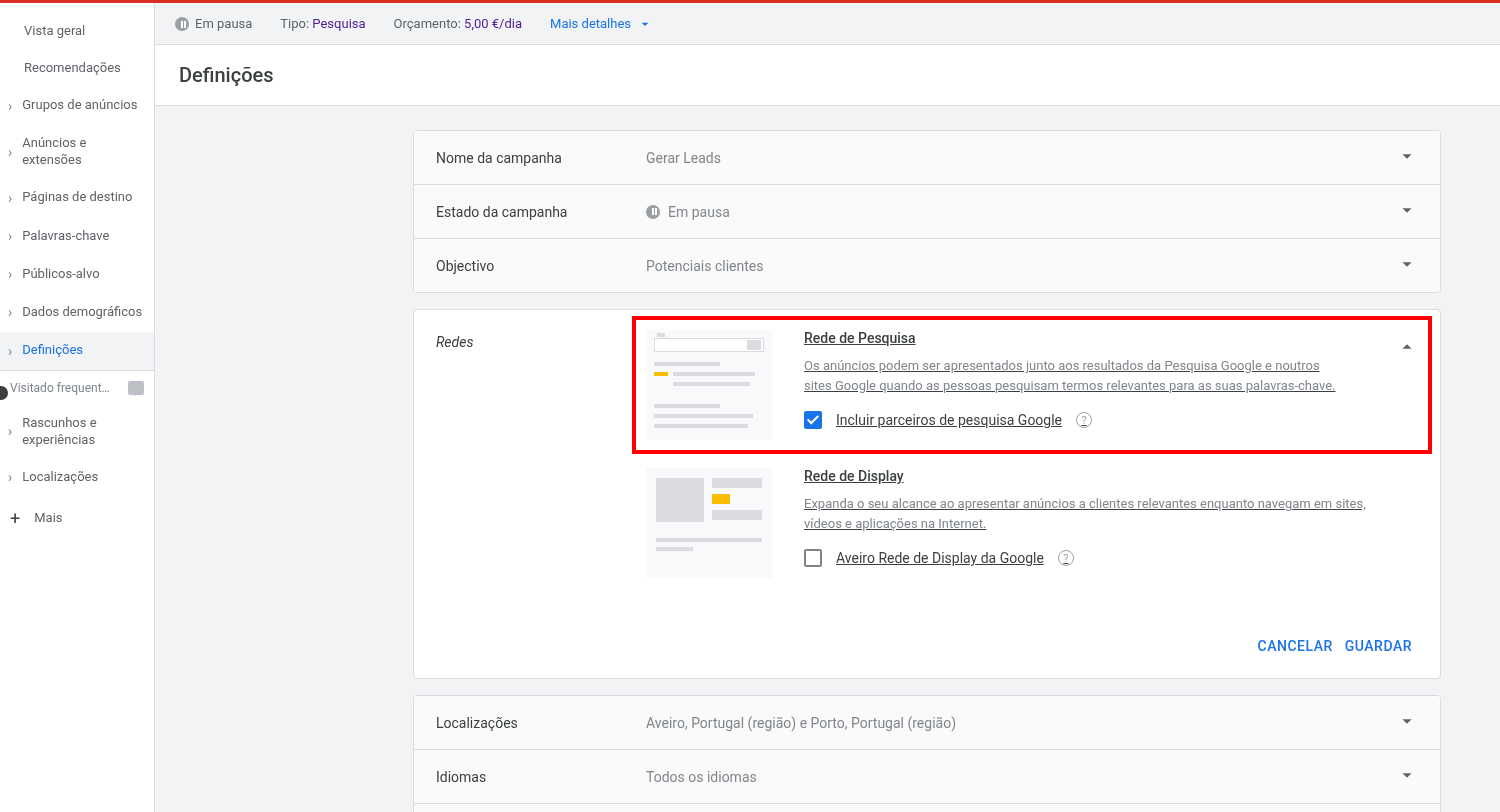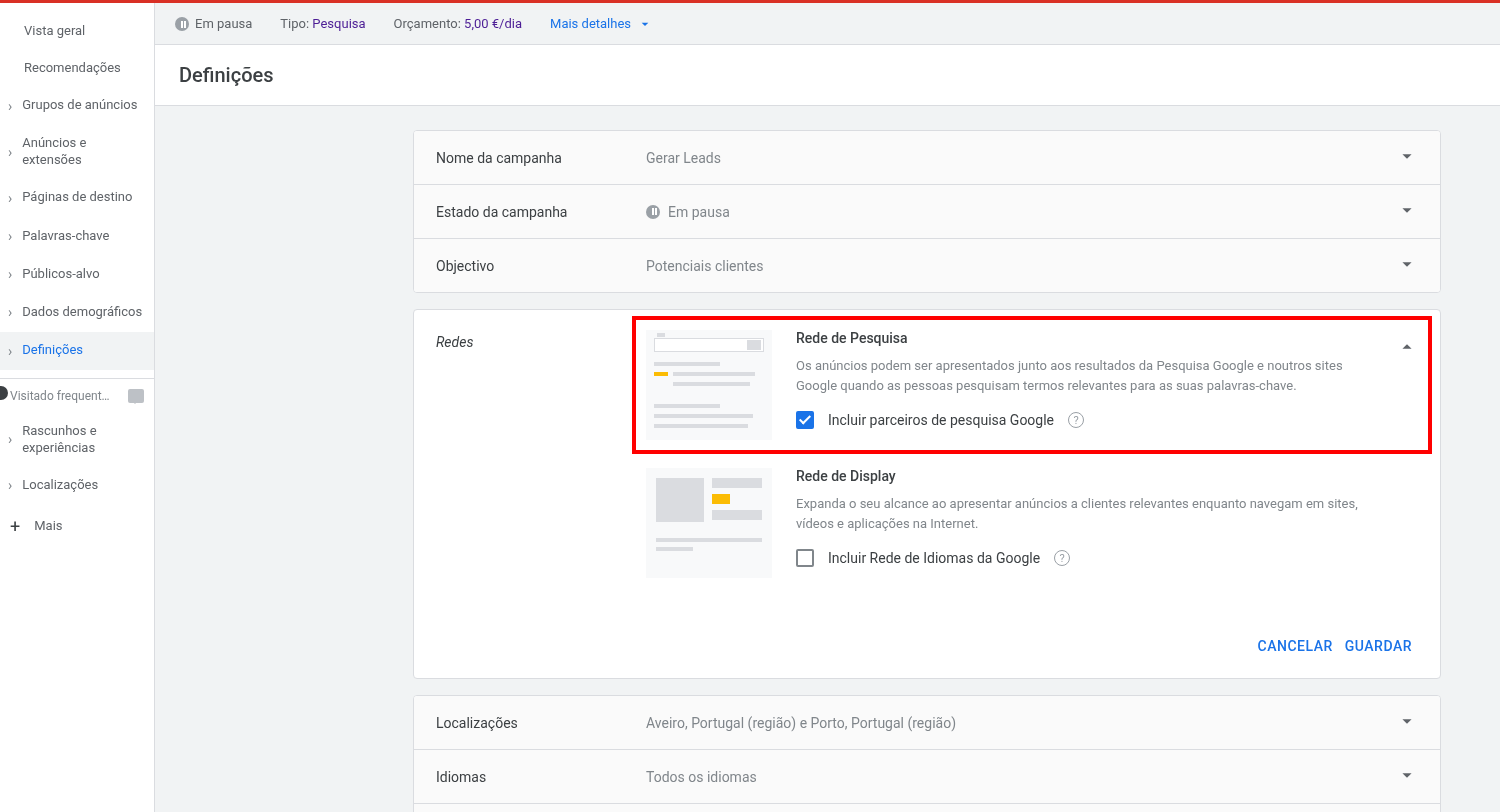"Rede de Pesquisa" .net-block { gap: 24px -> 32px; text-decoration: none -> underline }
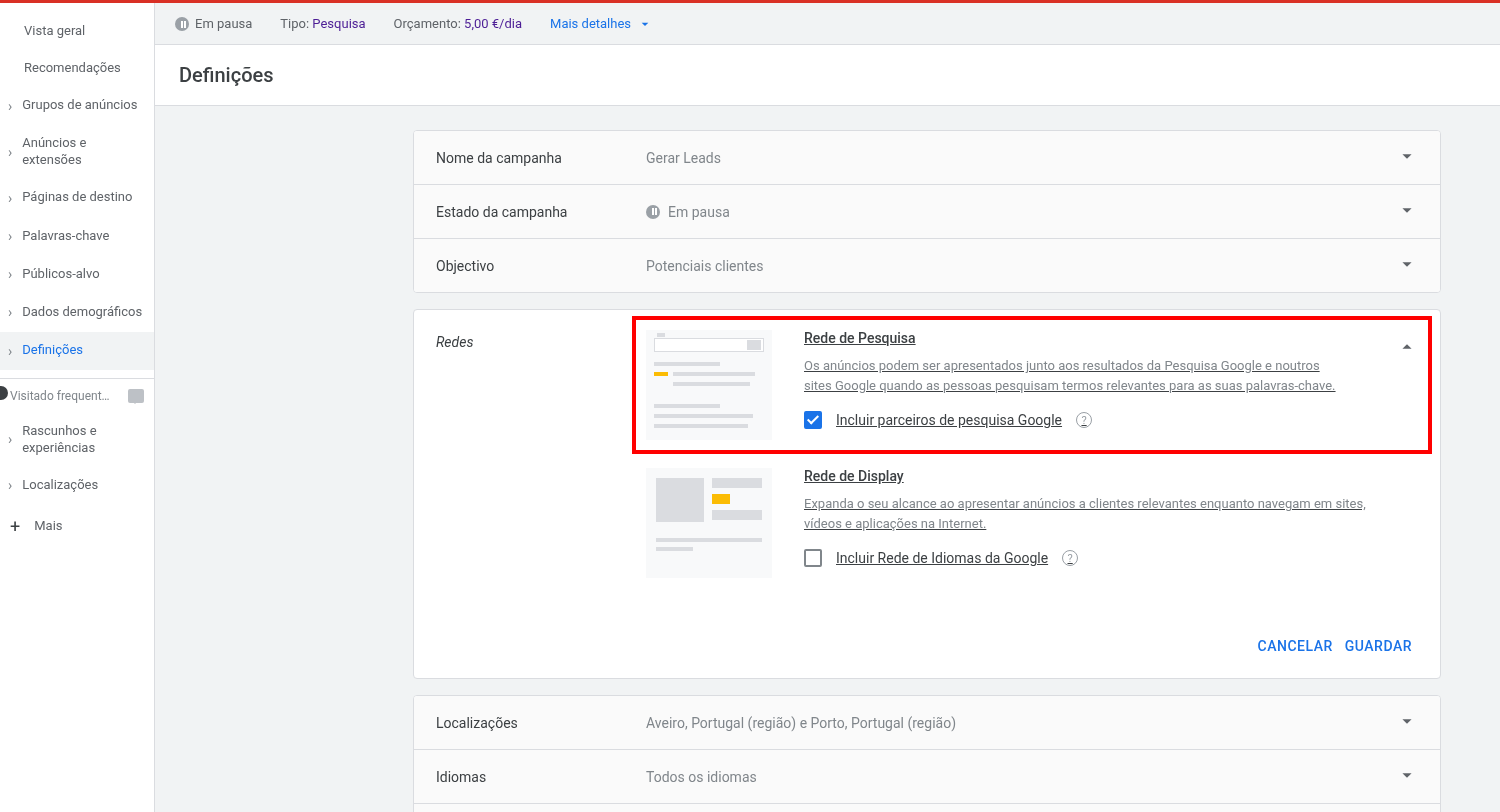"Visitado frequent…" .side-section { margin-top: 8px -> none }
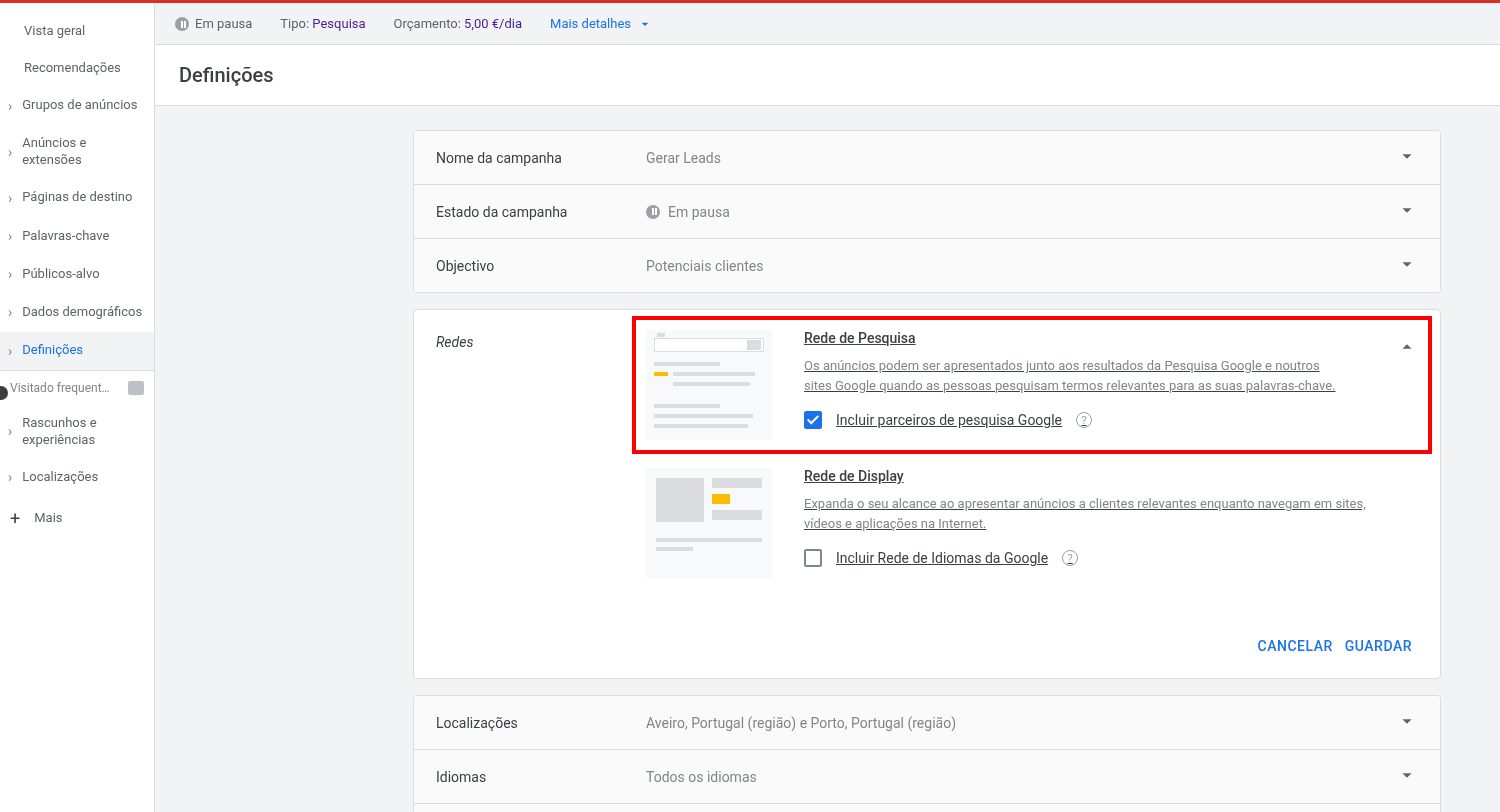"Incluir Rede de Idiomas da" span.cb-label { text: Incluir Rede de Idiomas -> Aveiro Rede de Display }
